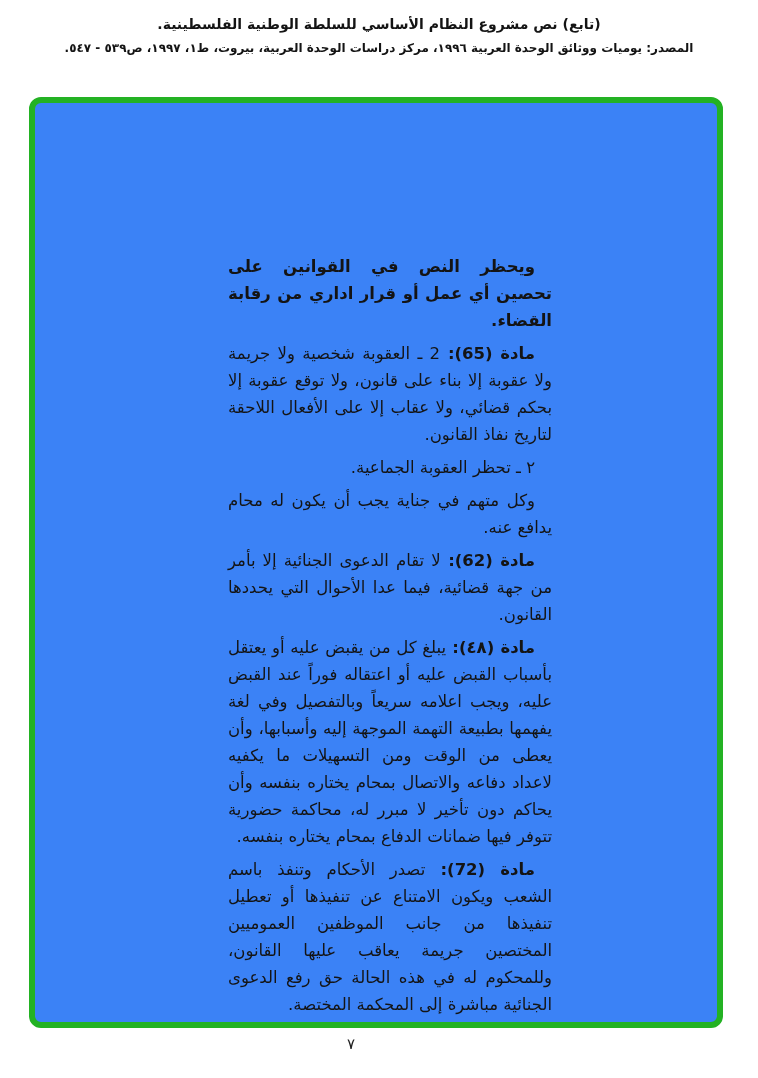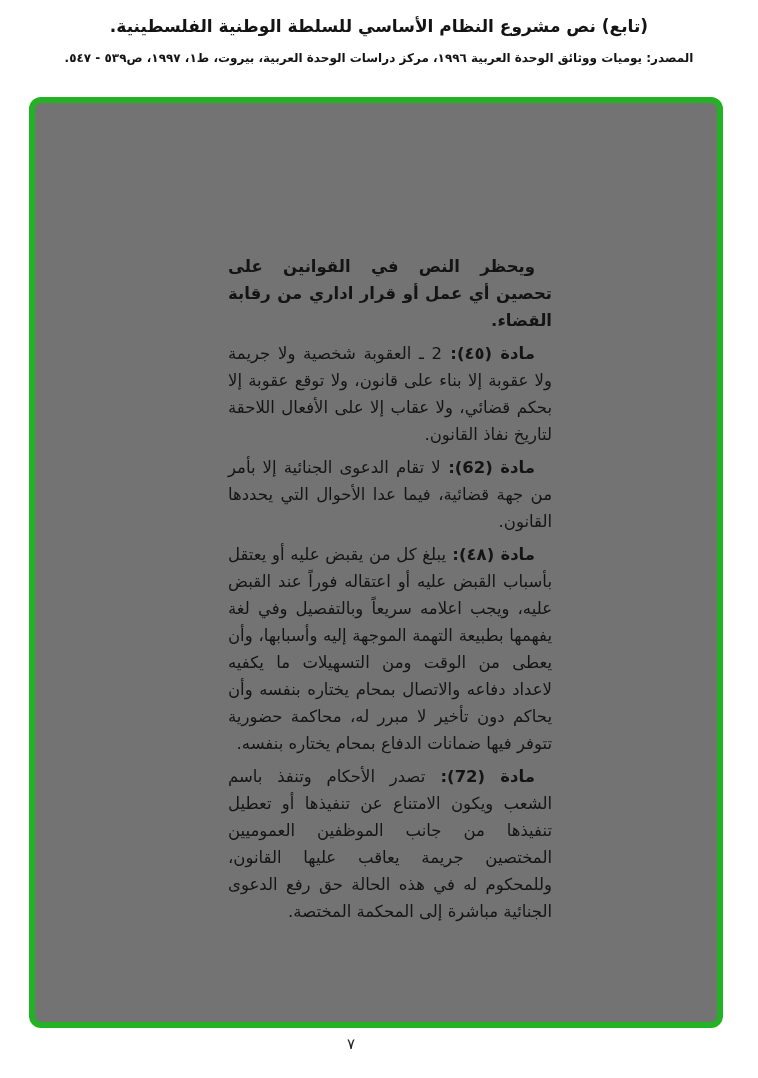"(تابع) نص مشروع النظام الأساسي" .title { font-size: 17px -> 14px }
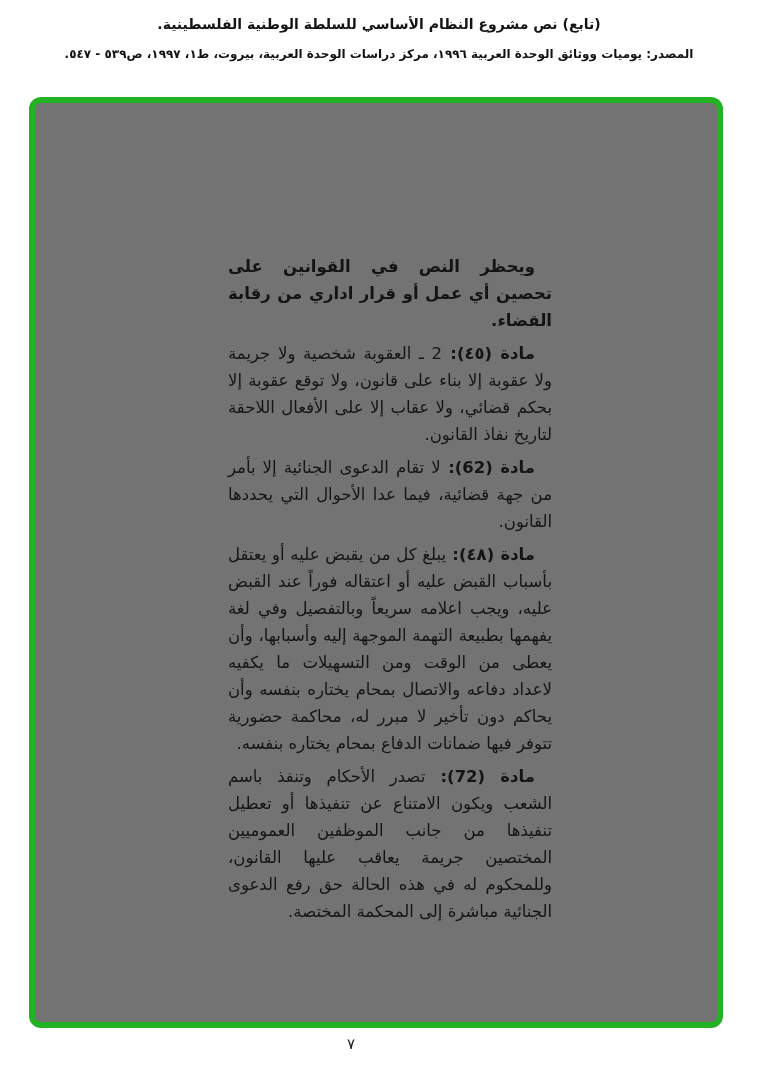"المصدر: يوميات ووثائق الوحدة العربية" .source { margin-top: 15px -> 9px }
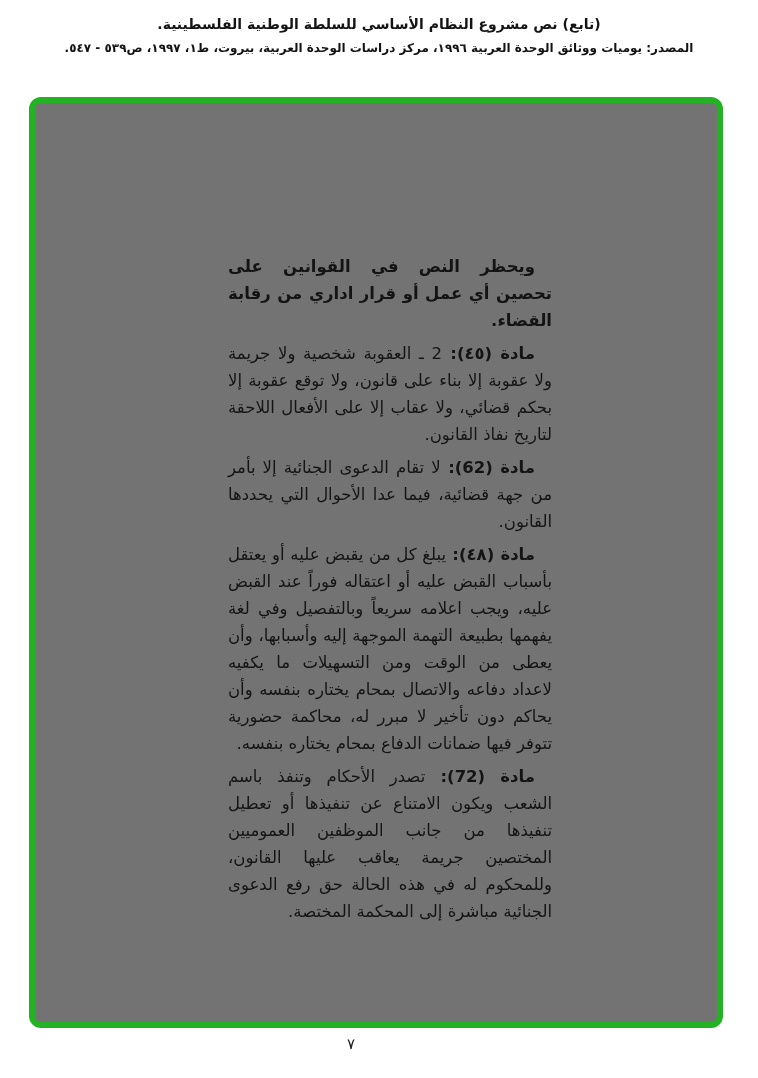"ويحظر النص في القوانين على" .frame { background: #737373 -> #3b82f6 }
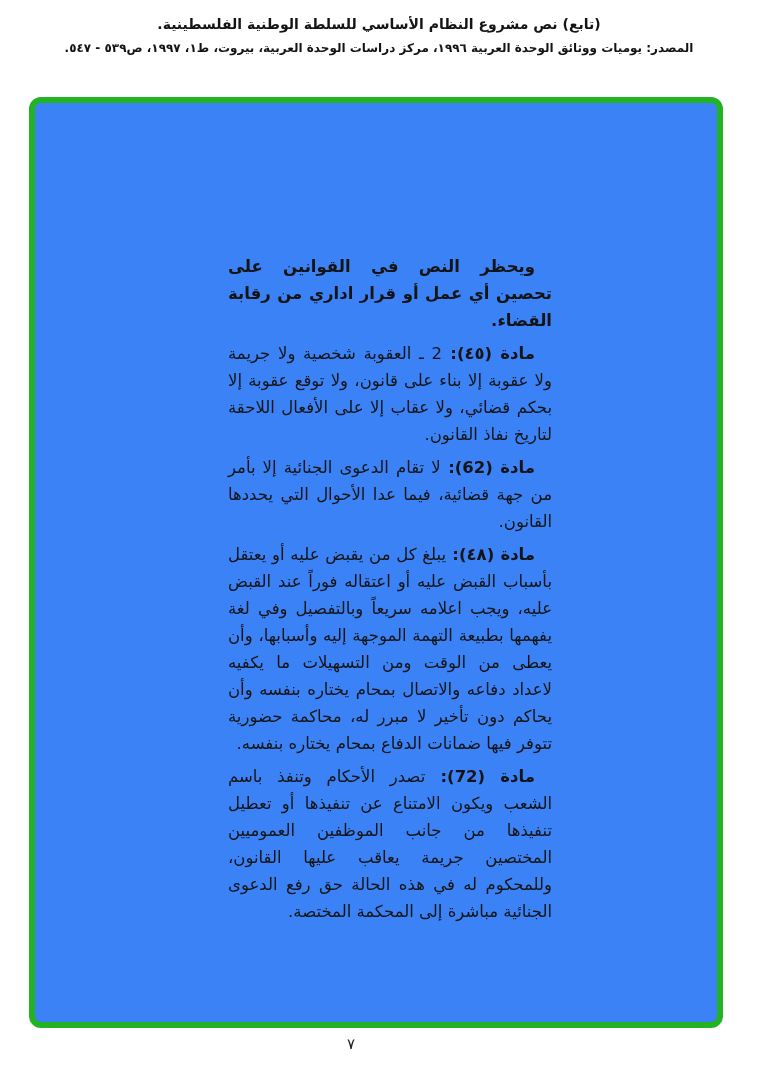"مادة (٤٥):" span.article-label { text: ٤٥ -> 65 }
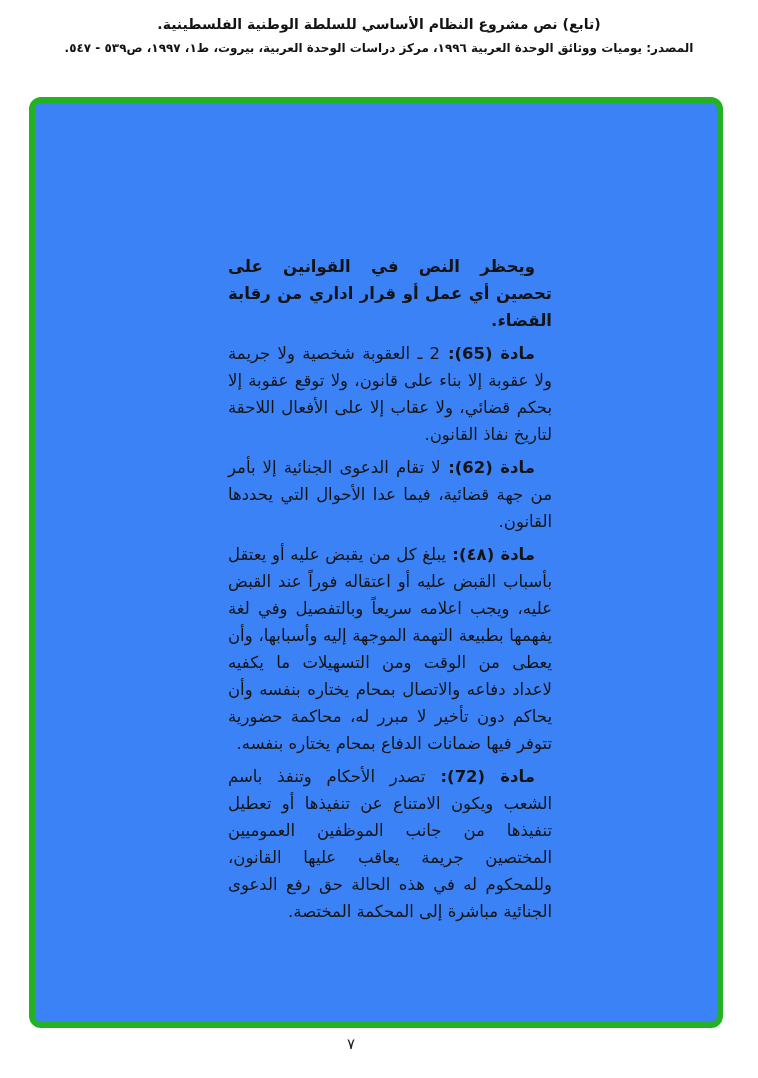"٢ ـ تحظر العقوبة الجماعية." p.para { html: none -> <p><span>٢ ـ تحظر العقوبة الجماعية.</span></p> }
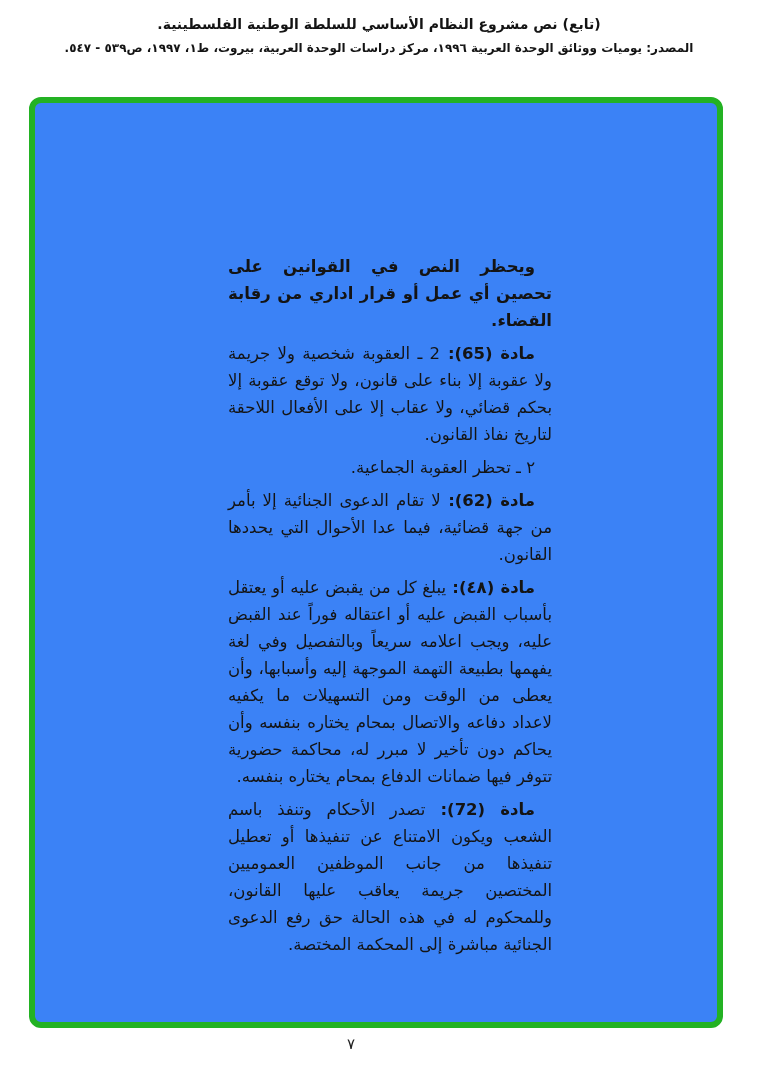"وكل متهم في جناية يجب" p.para { html: none -> <p><span>وكل متهم في جناية يجب أن يكون له محام يدافع عنه.</span></p> }
